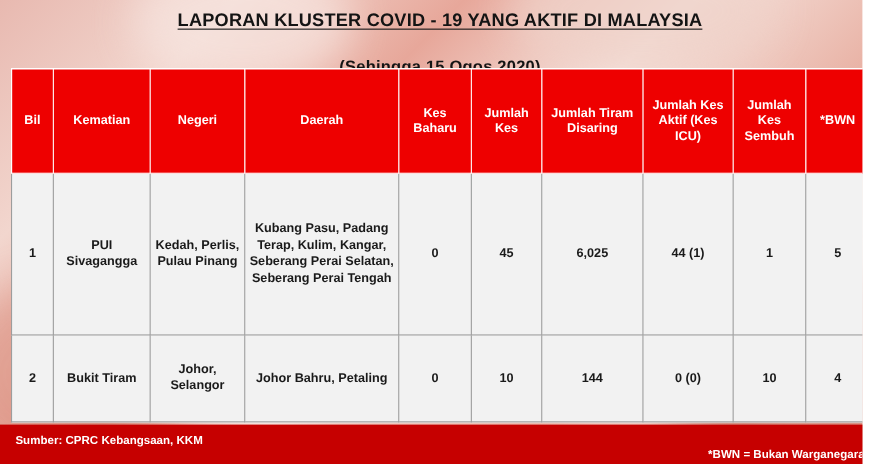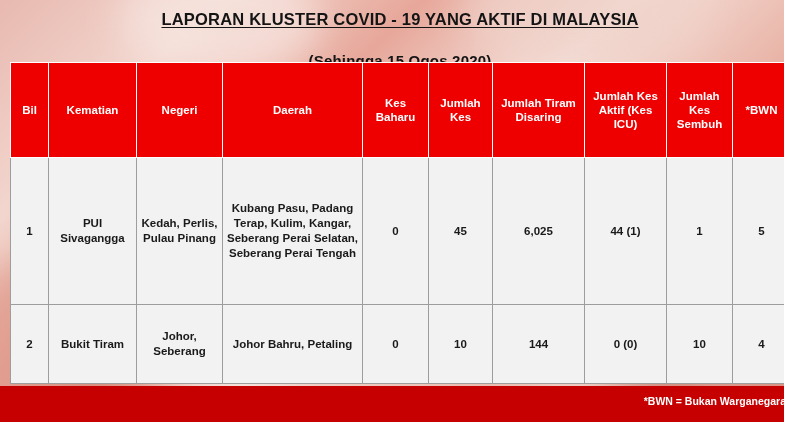"Johor, Seberang" td { text: Seberang -> Selangor }
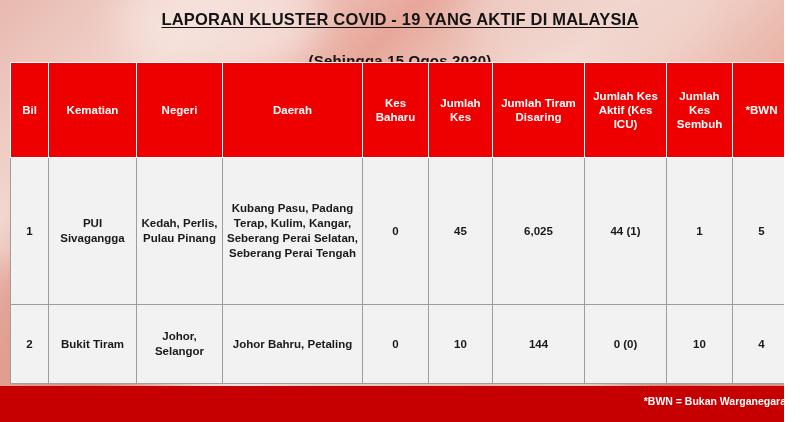"Sumber: CPRC Kebangsaan, KKM" div.src { html: none -> <div>Sumber: CPRC Kebangsaan, KKM</div> }
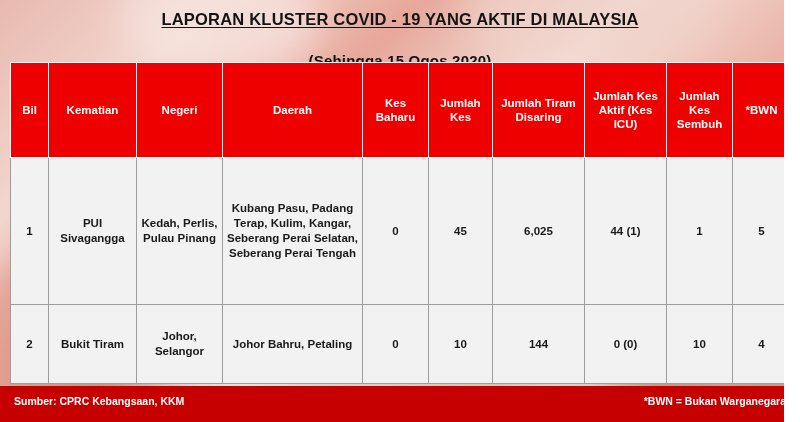"*BWN = Bukan Warganegara" .footer .note { top: 9px -> 21px }
